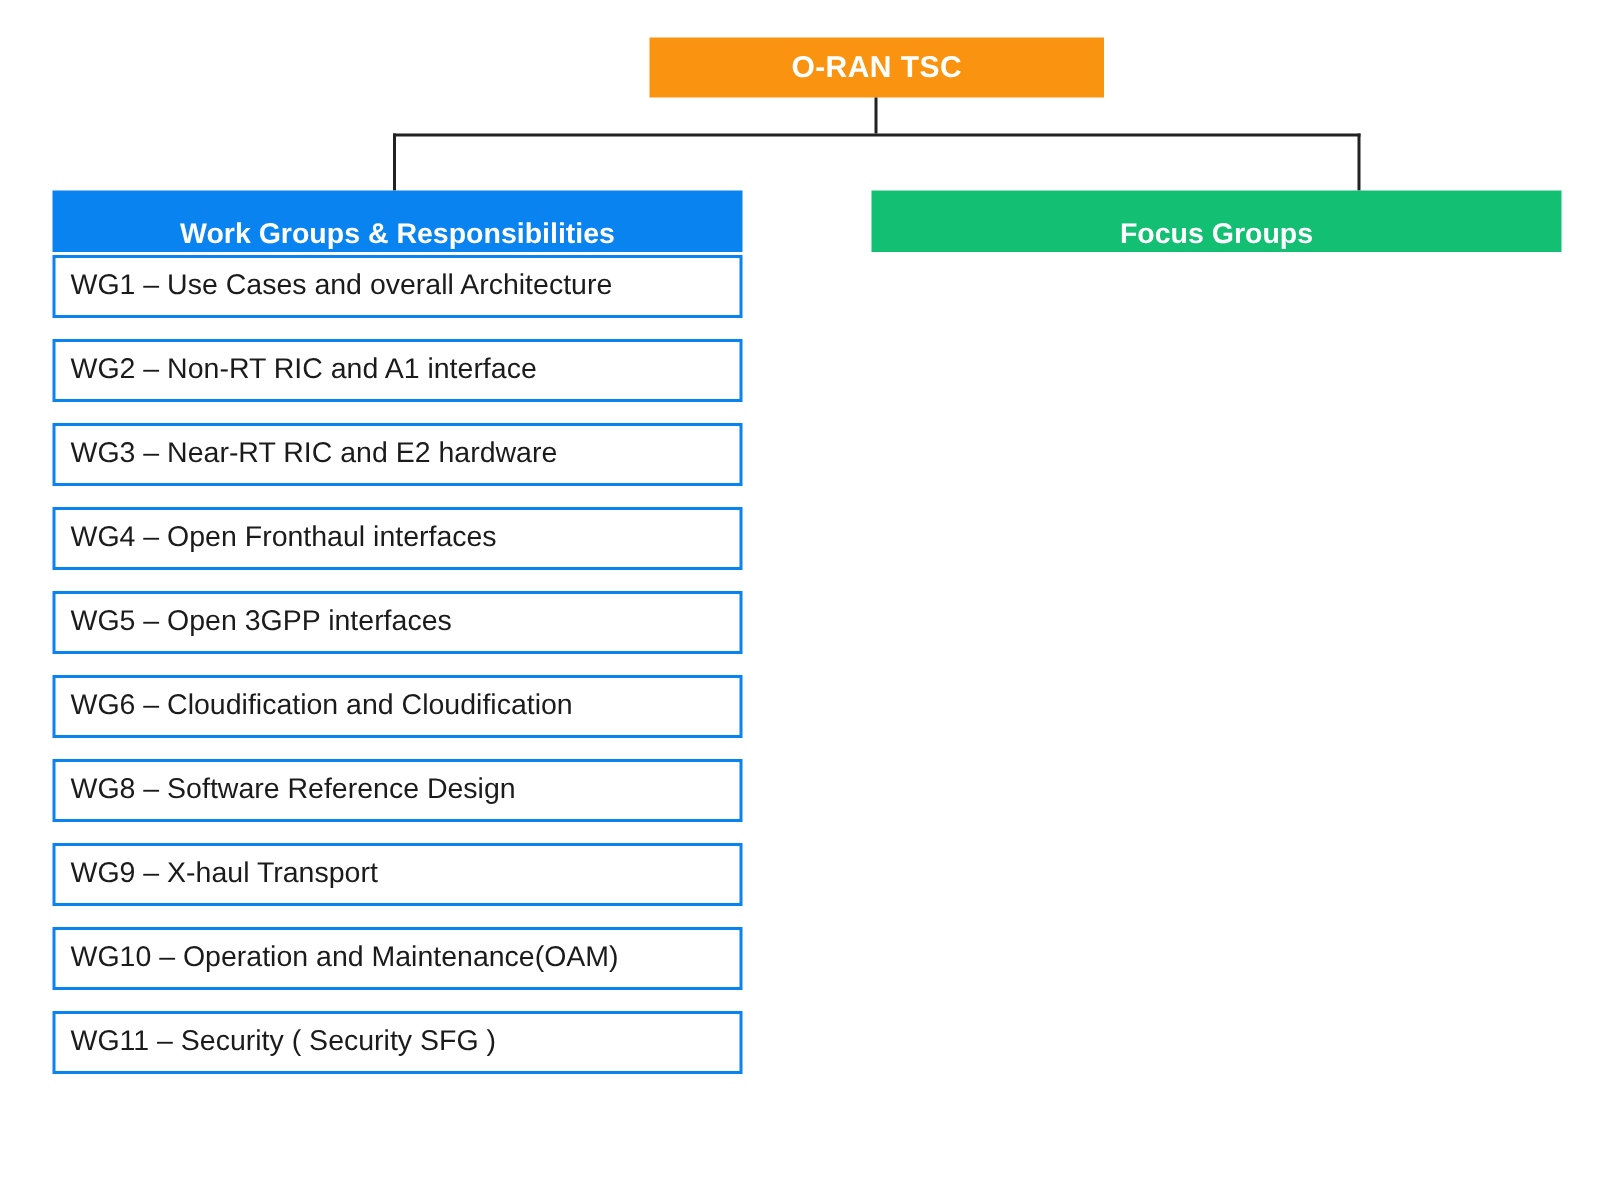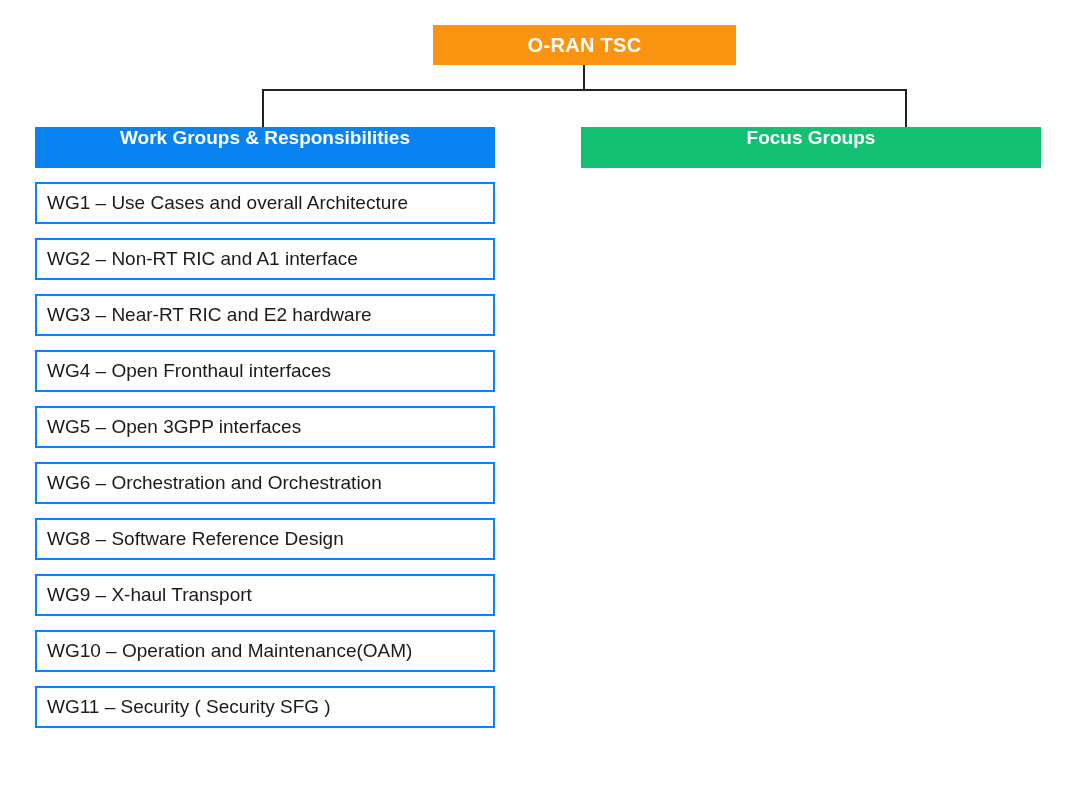"Work Groups & Responsibilities" .col-header { align-items: flex-start -> flex-end }
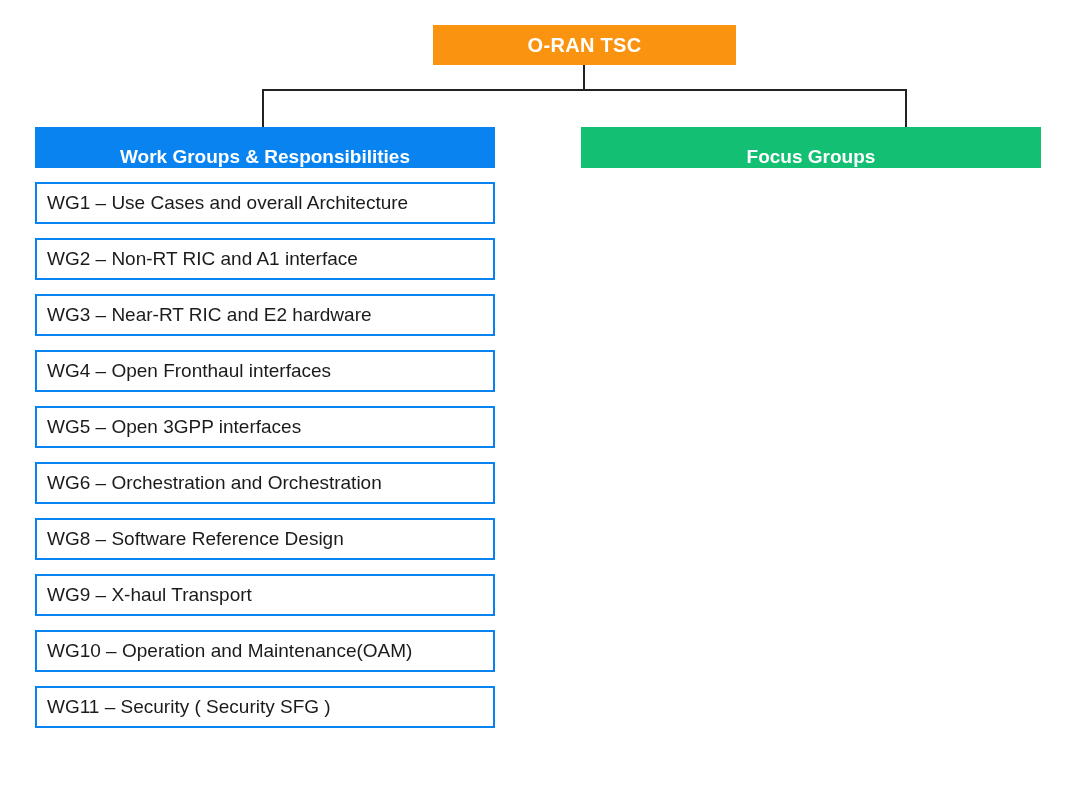"WG1 – Use Cases and" .items { margin-top: 14px -> 2px }
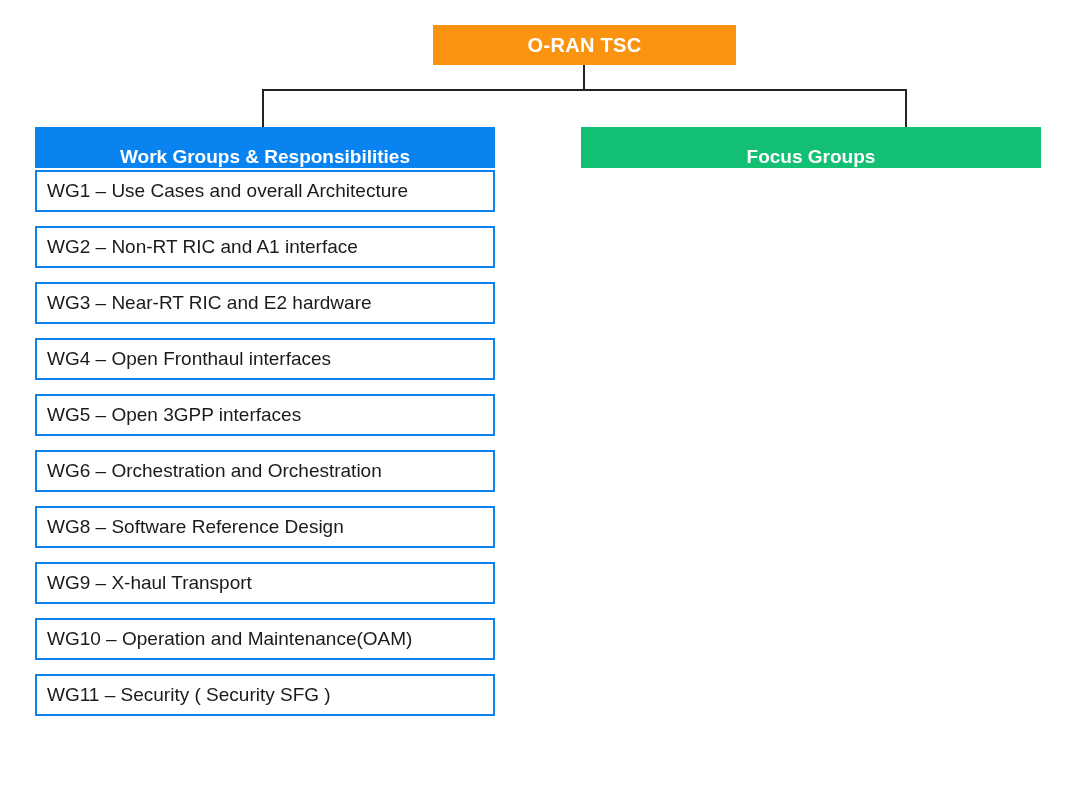"WG6 – Orchestration and Orchestration" div.item-box { text: Orchestration and Orchestration -> Cloudification and Cloudification }
